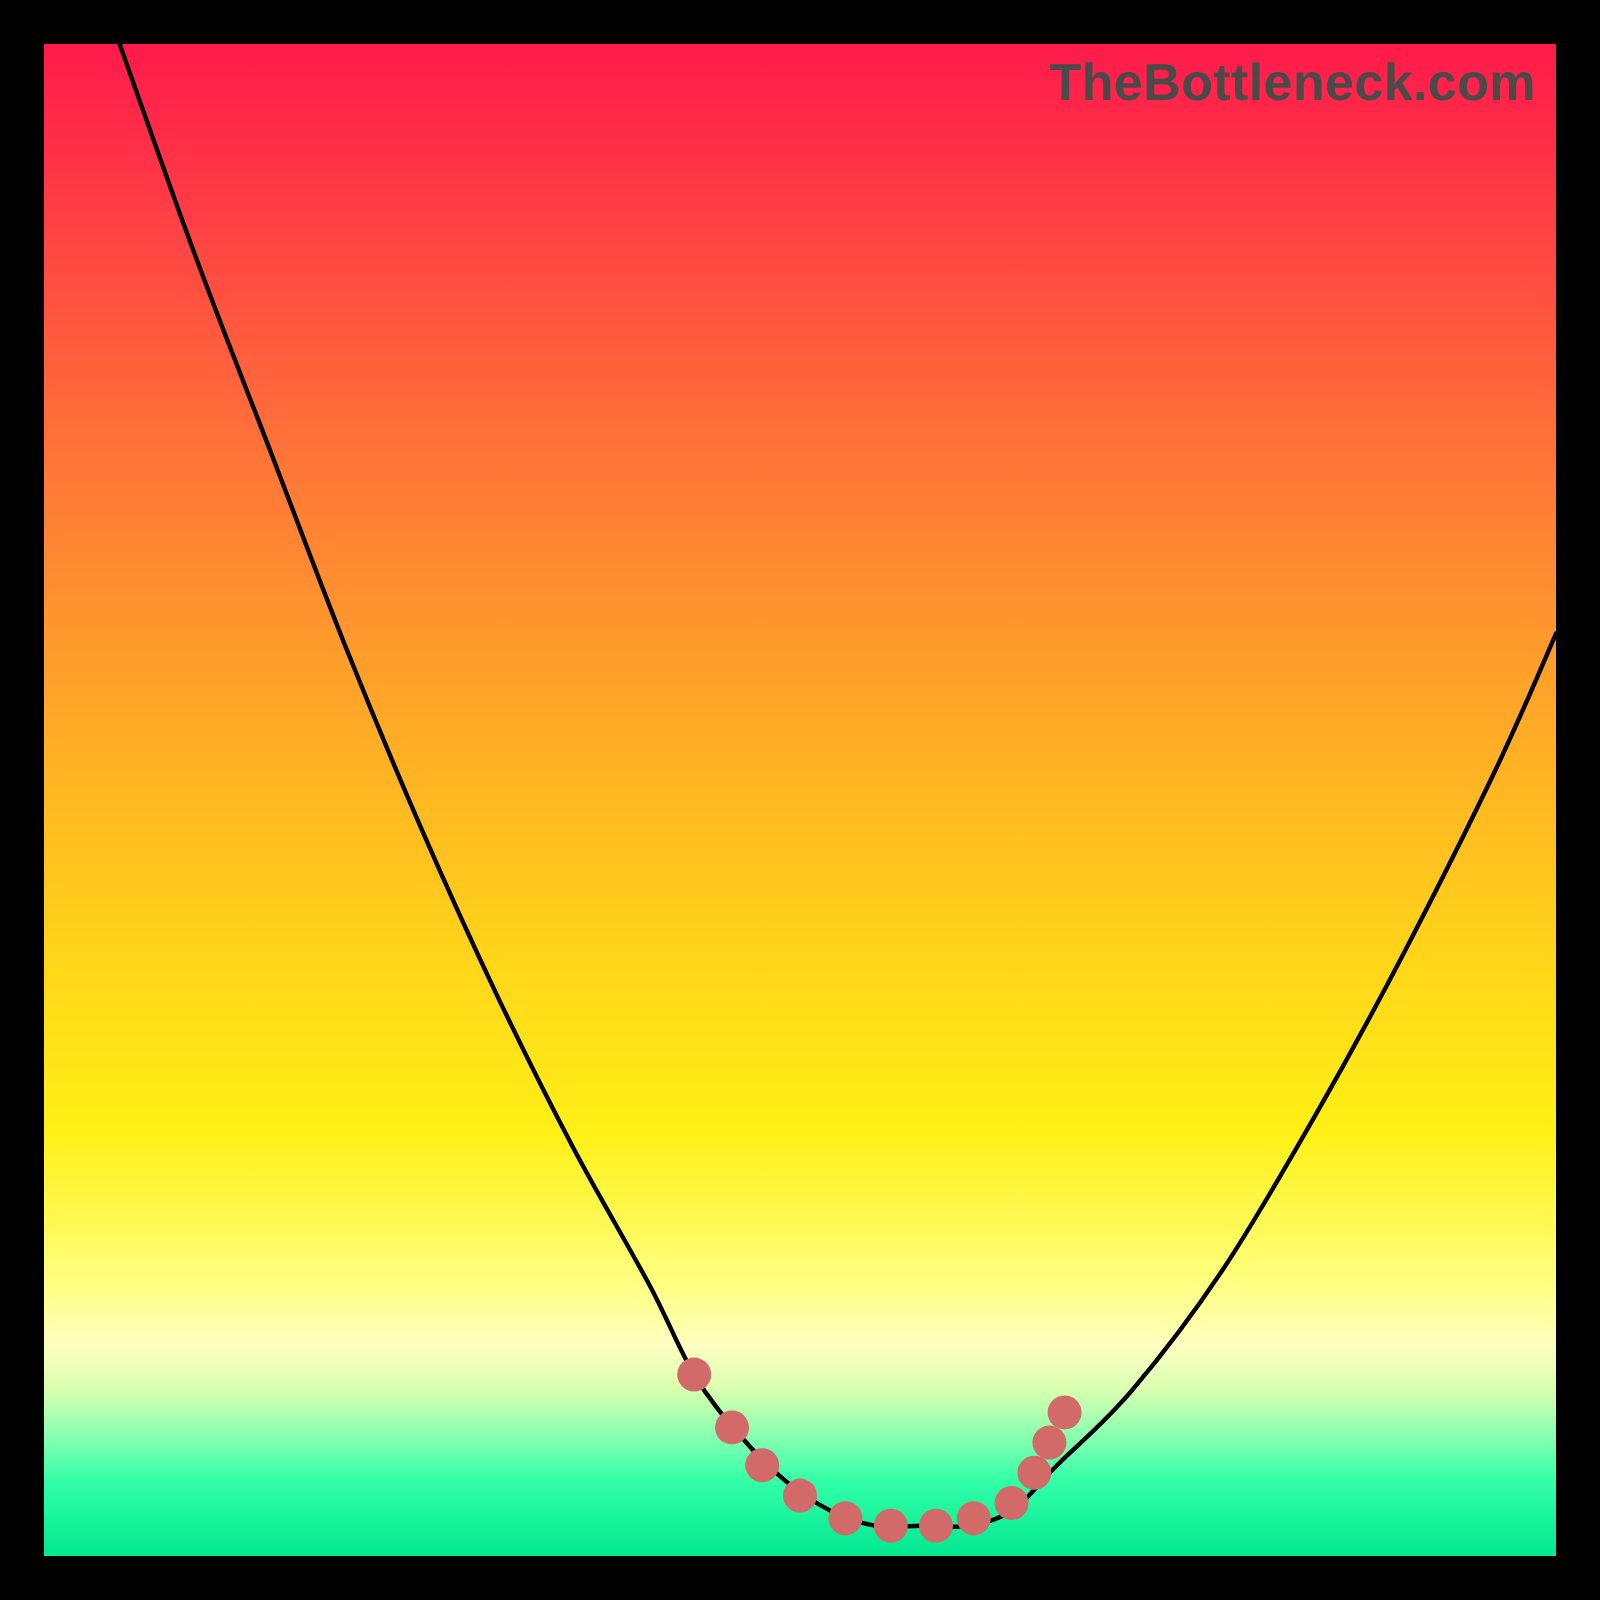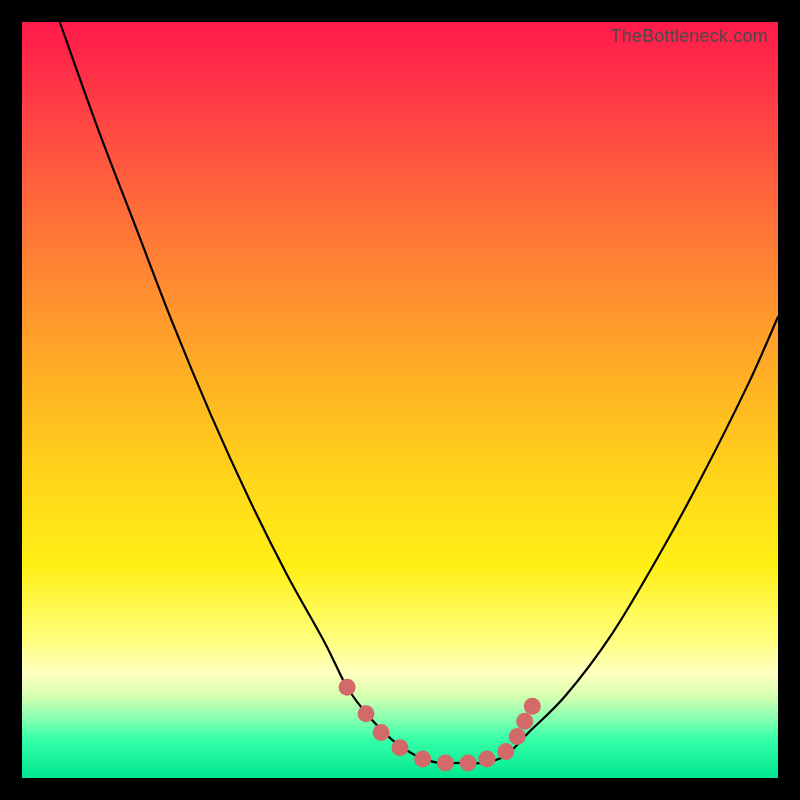"TheBottleneck.com" .watermark { font-size: 18px -> 26px; font-weight: 400 -> 700 }
